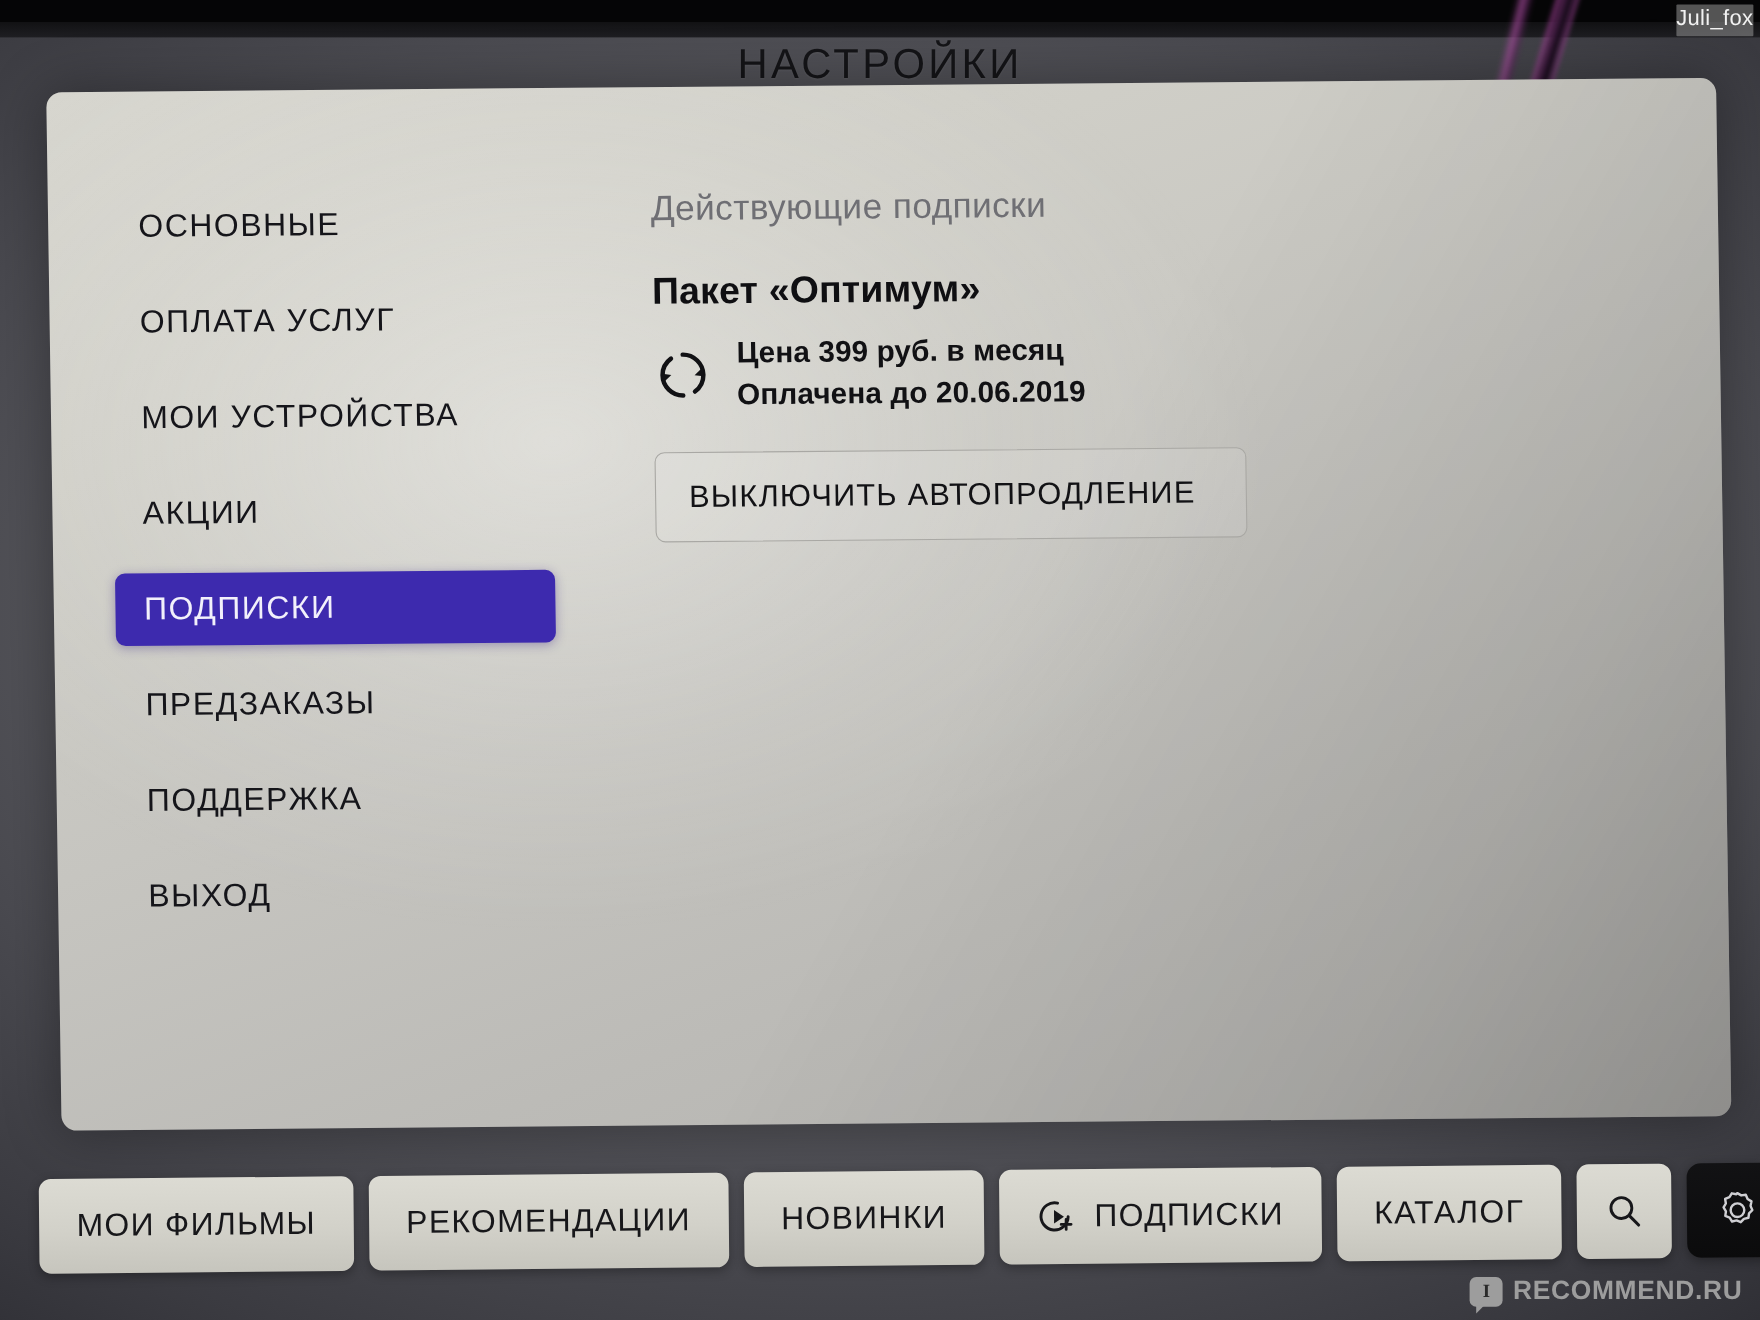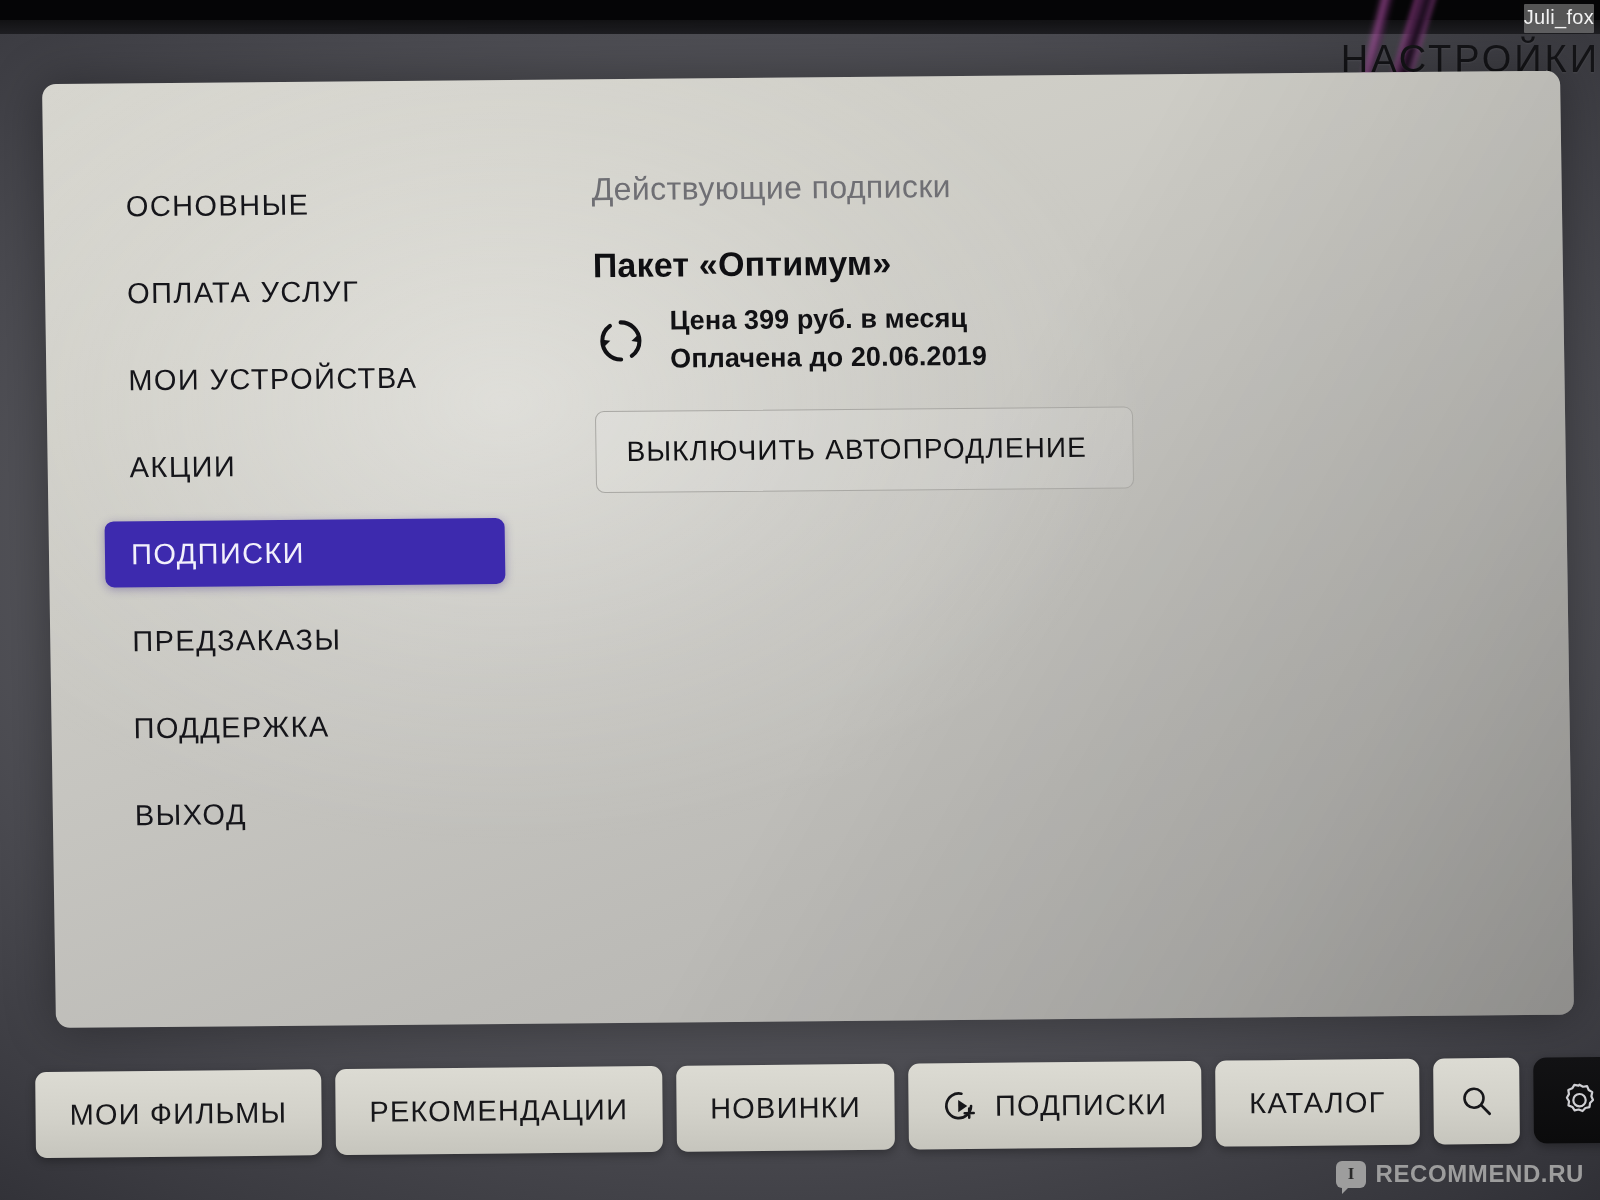"НАСТРОЙКИ" .window-title { text-align: right -> center }
